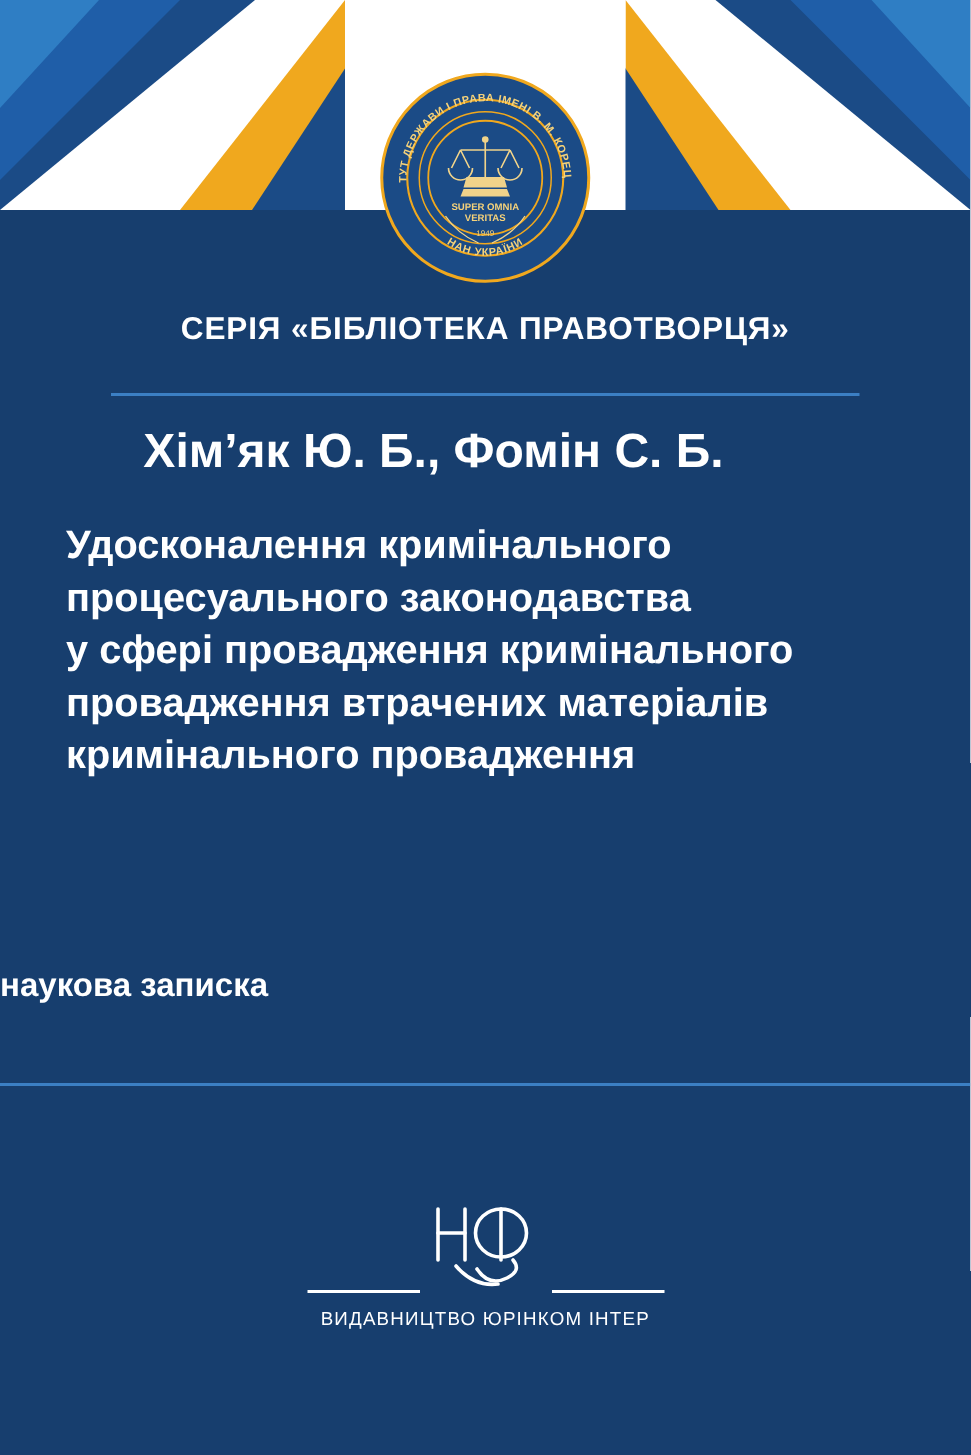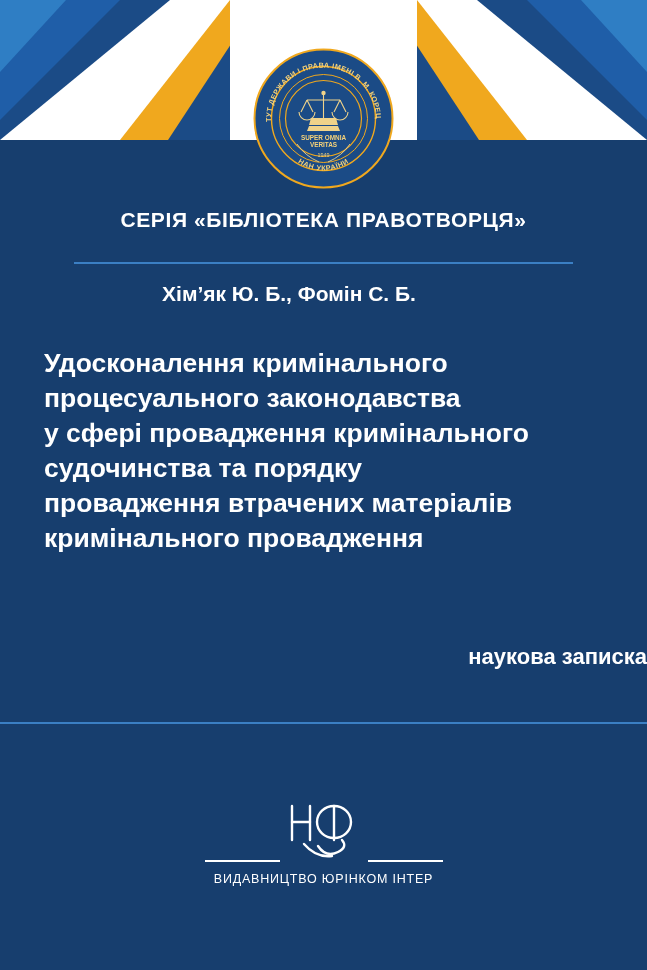"Хім’як Ю. Б., Фомін С." .authors { font-size: 21px -> 32px }
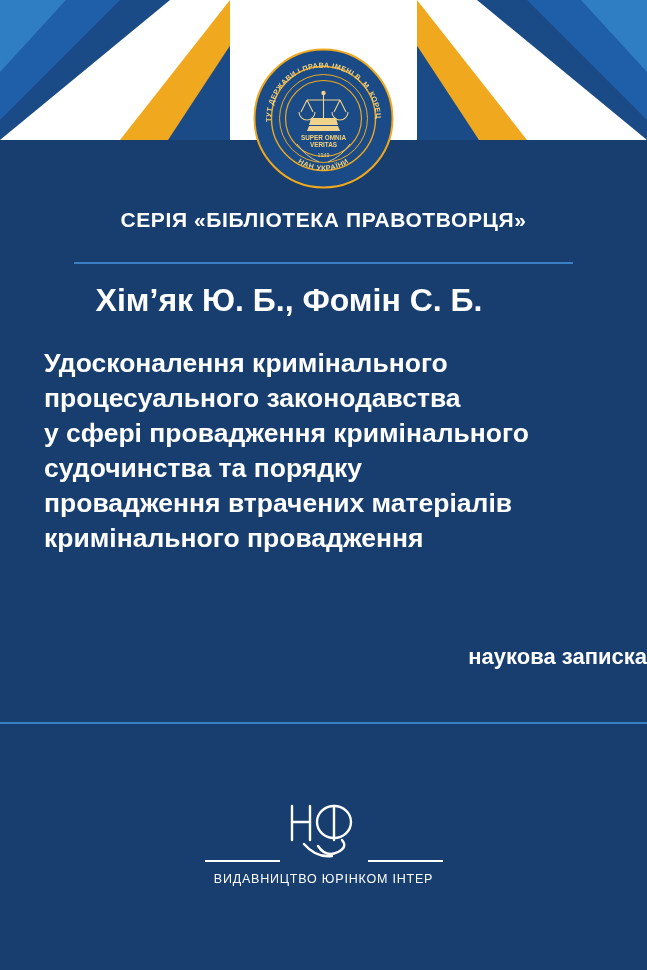"судочинства та порядку" span.ln { html: <span>судочинства та порядку</span> -> none }
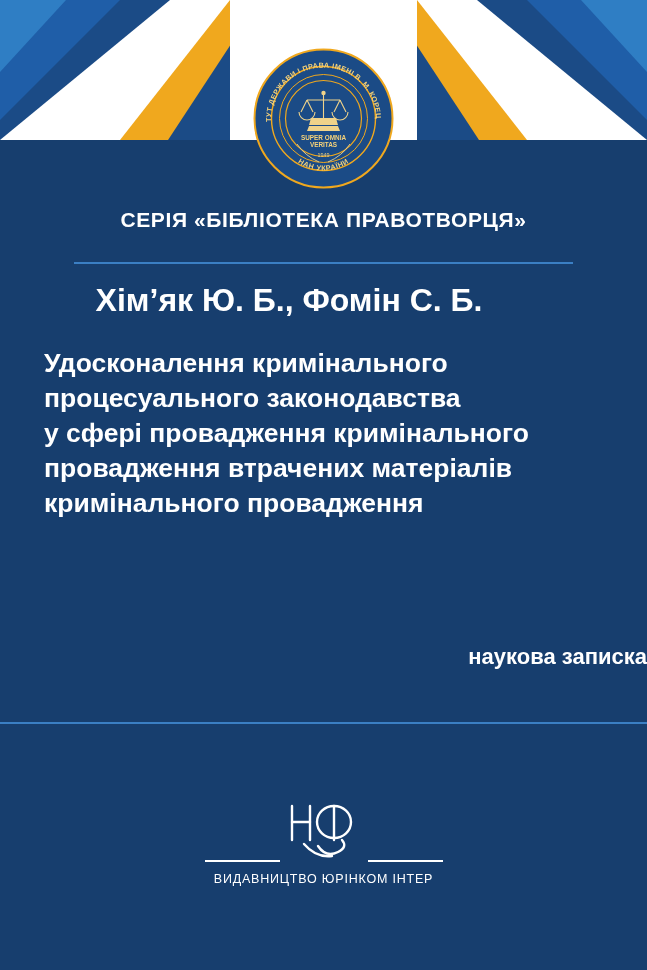"наукова записка" .subtitle { text-align: right -> left }
